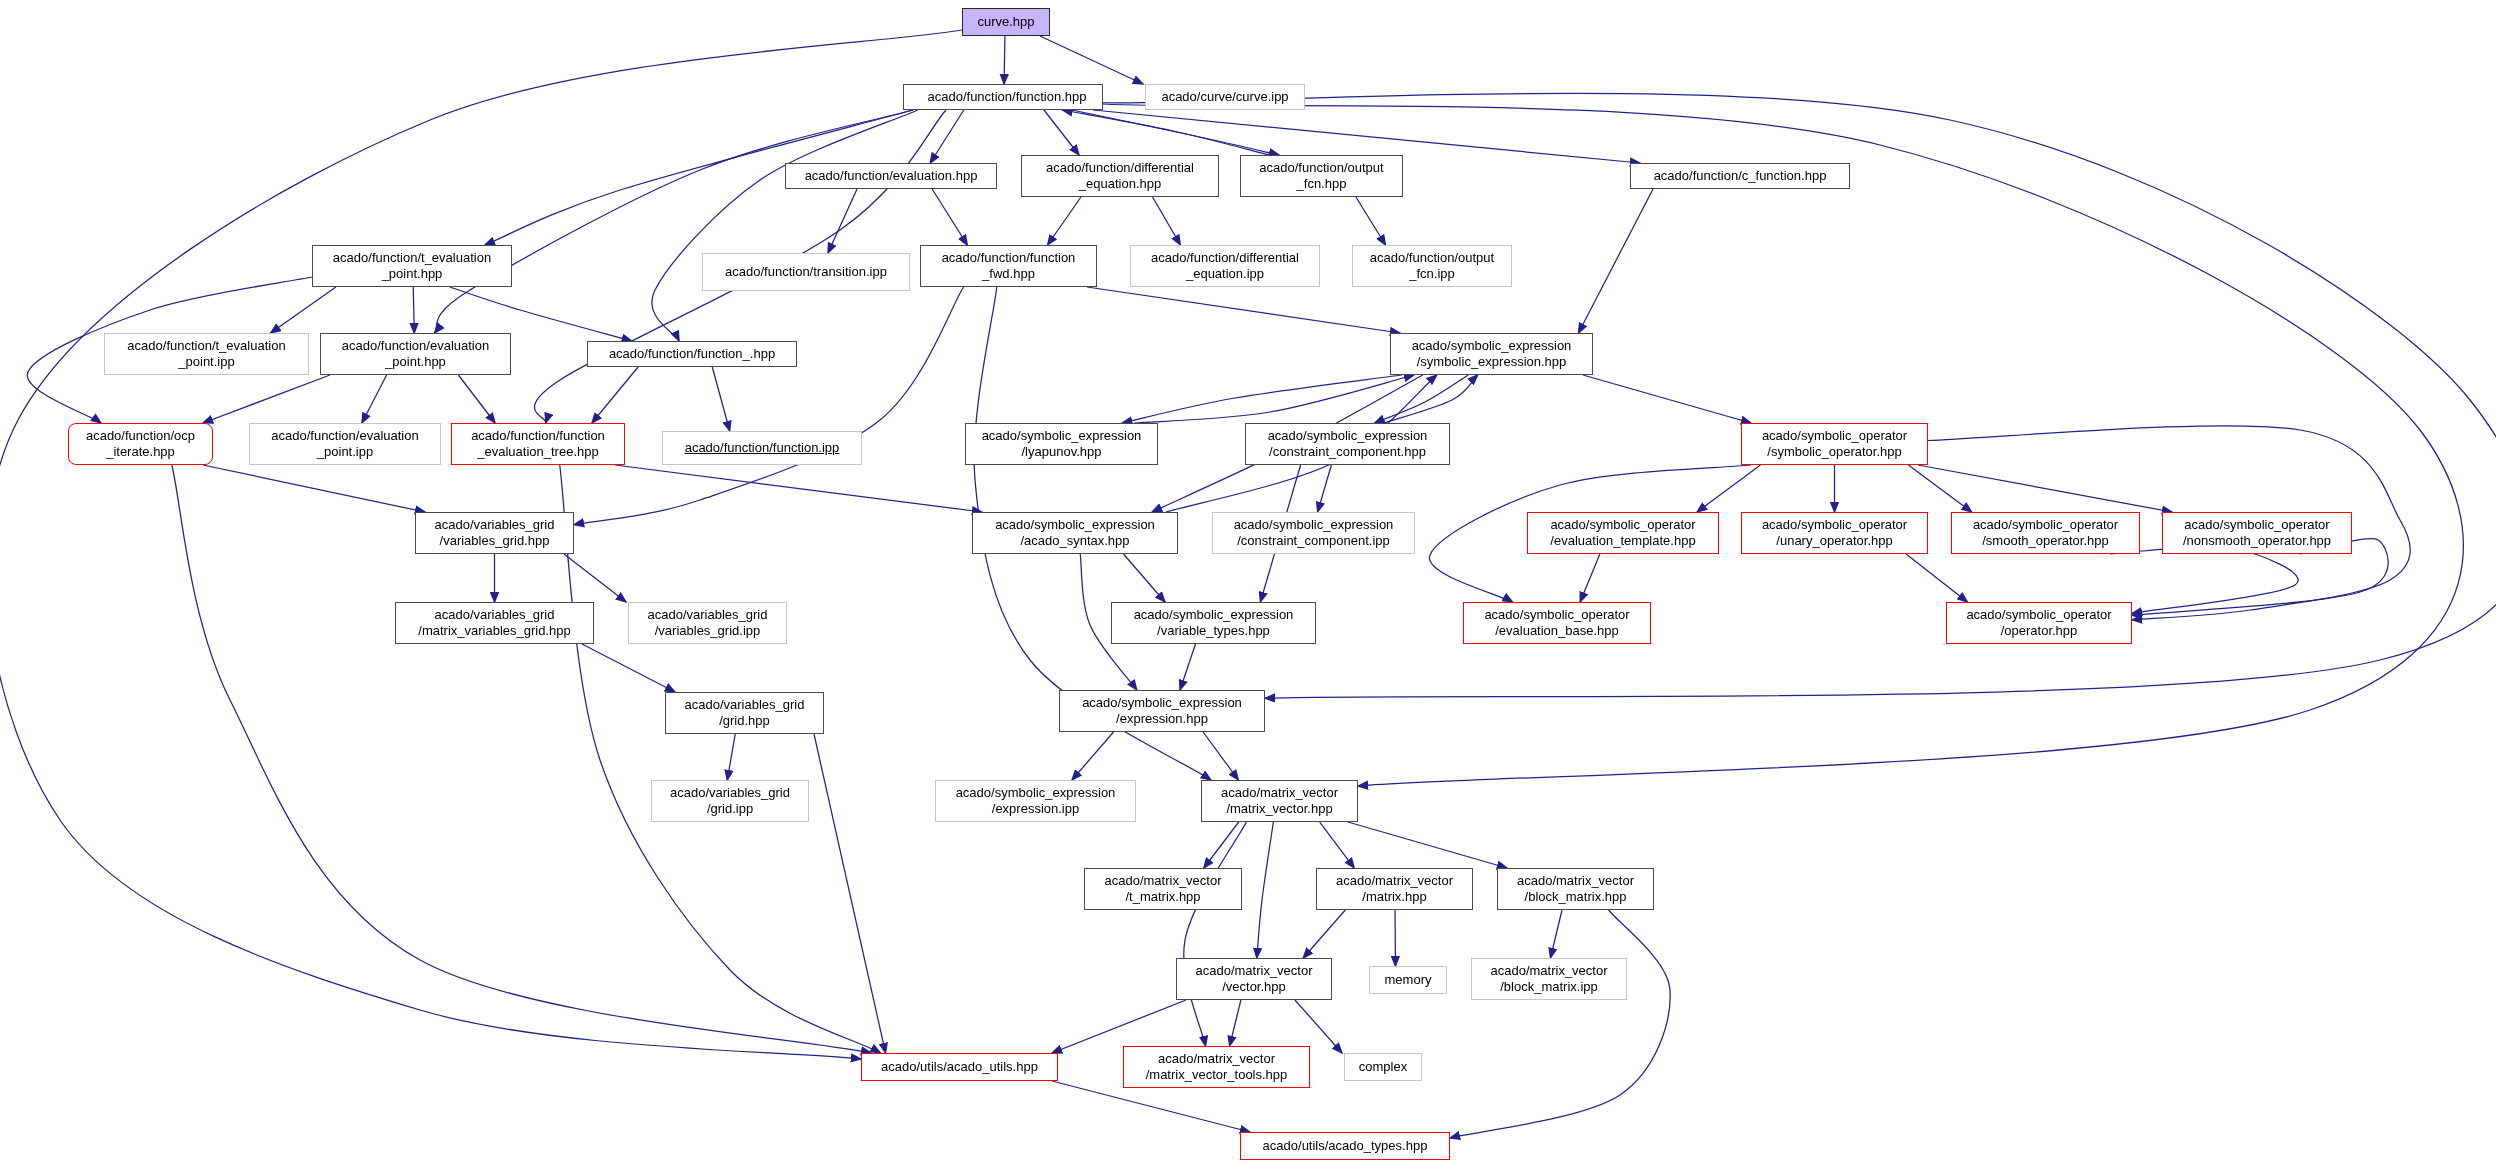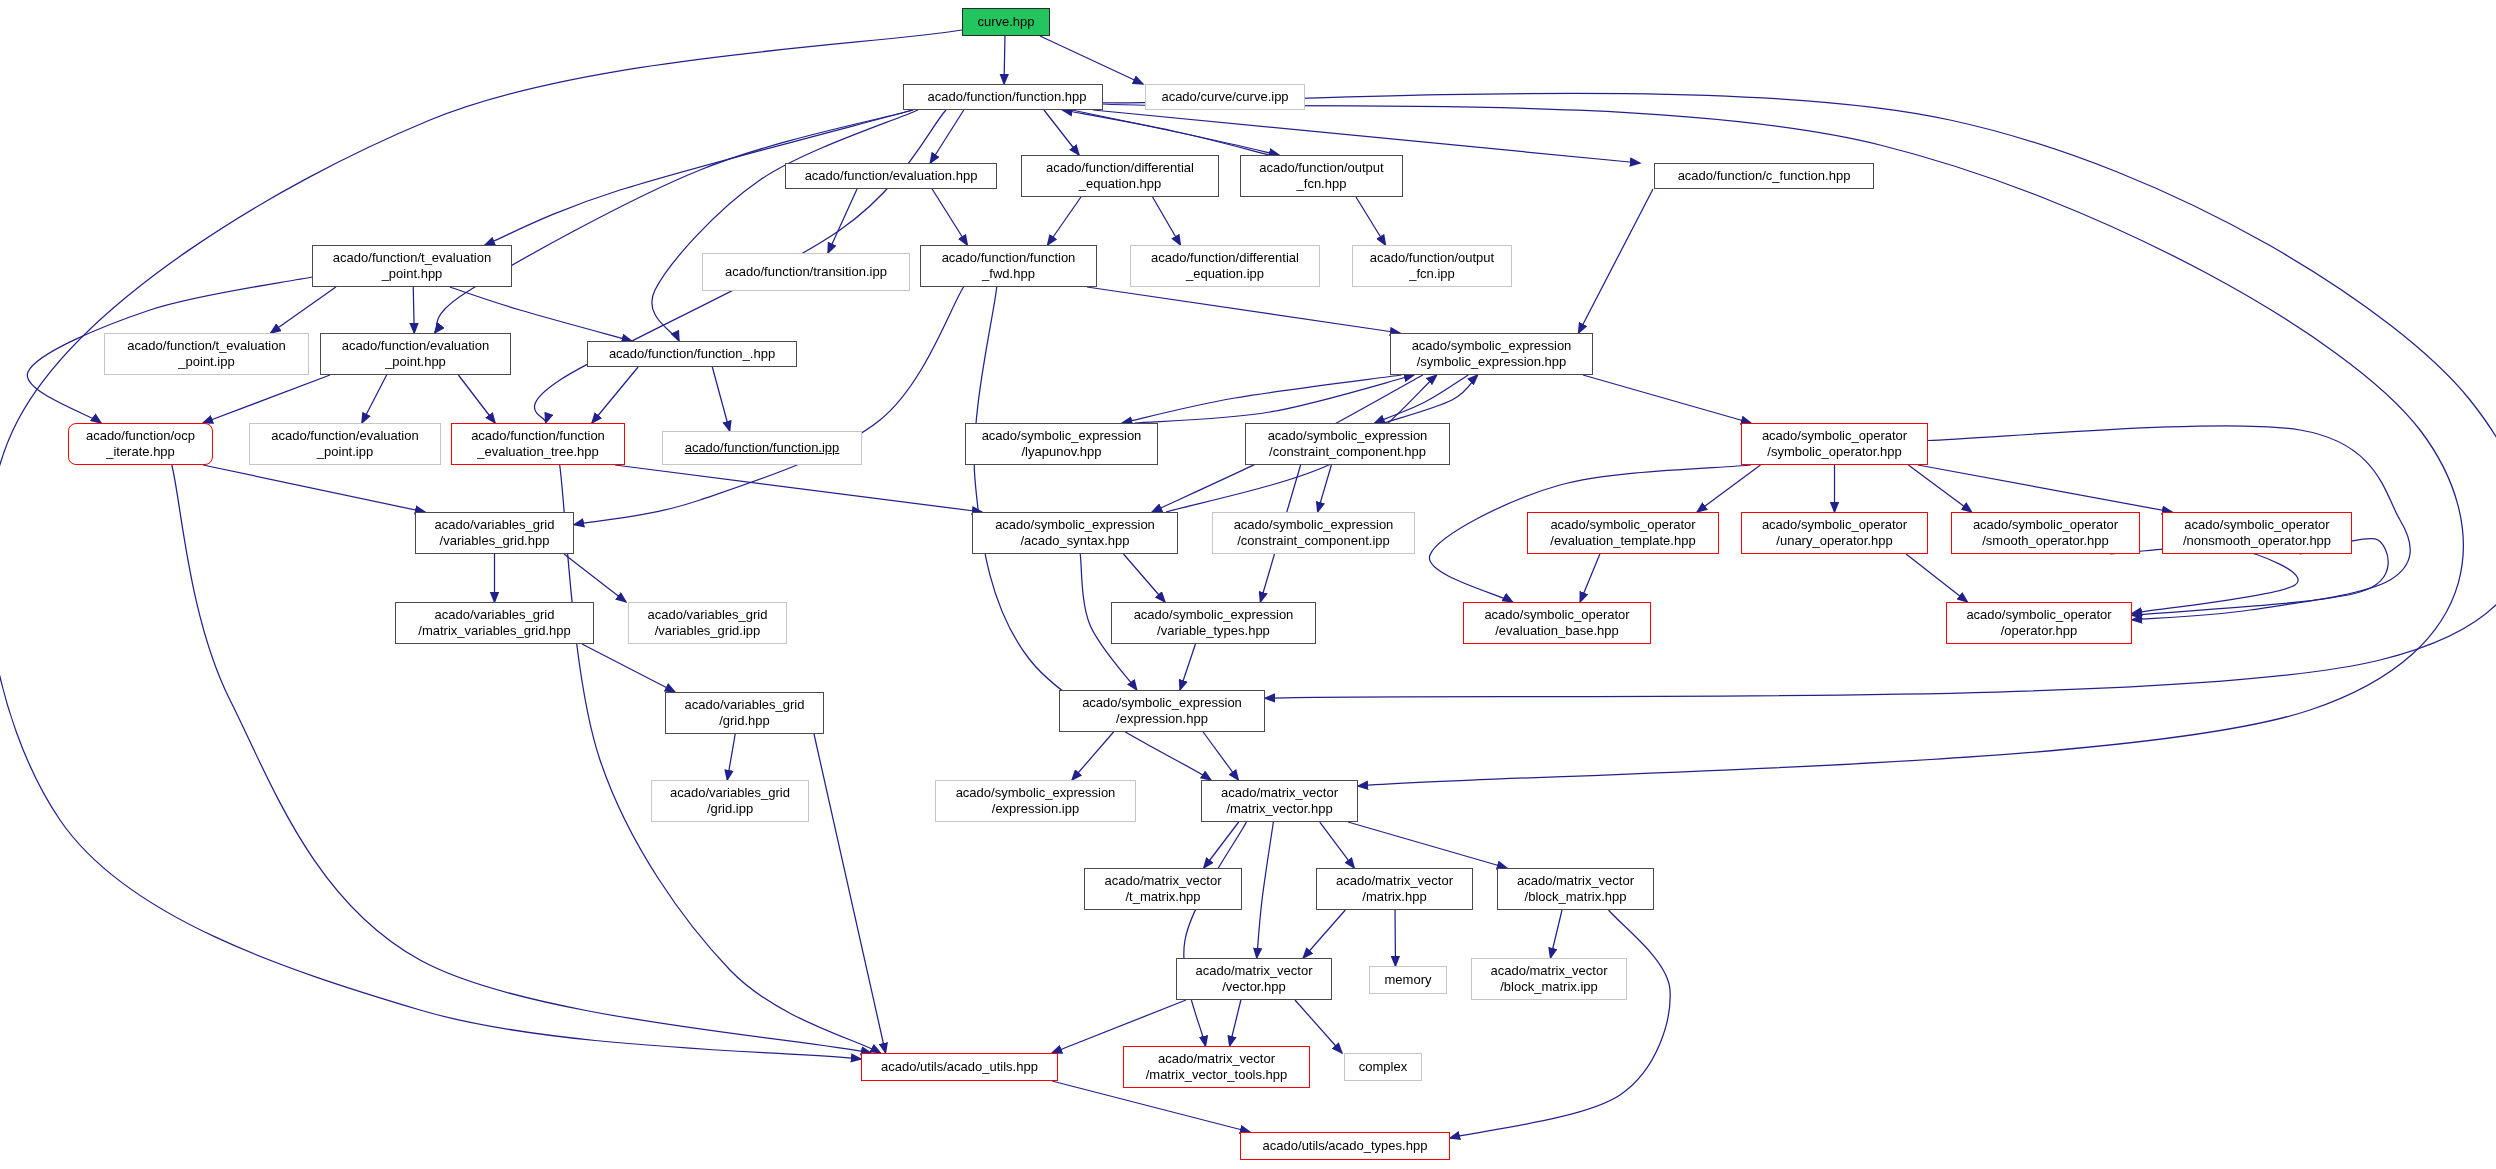"curve.hpp" .node.target { background: #22c55e -> #c4b5fd }
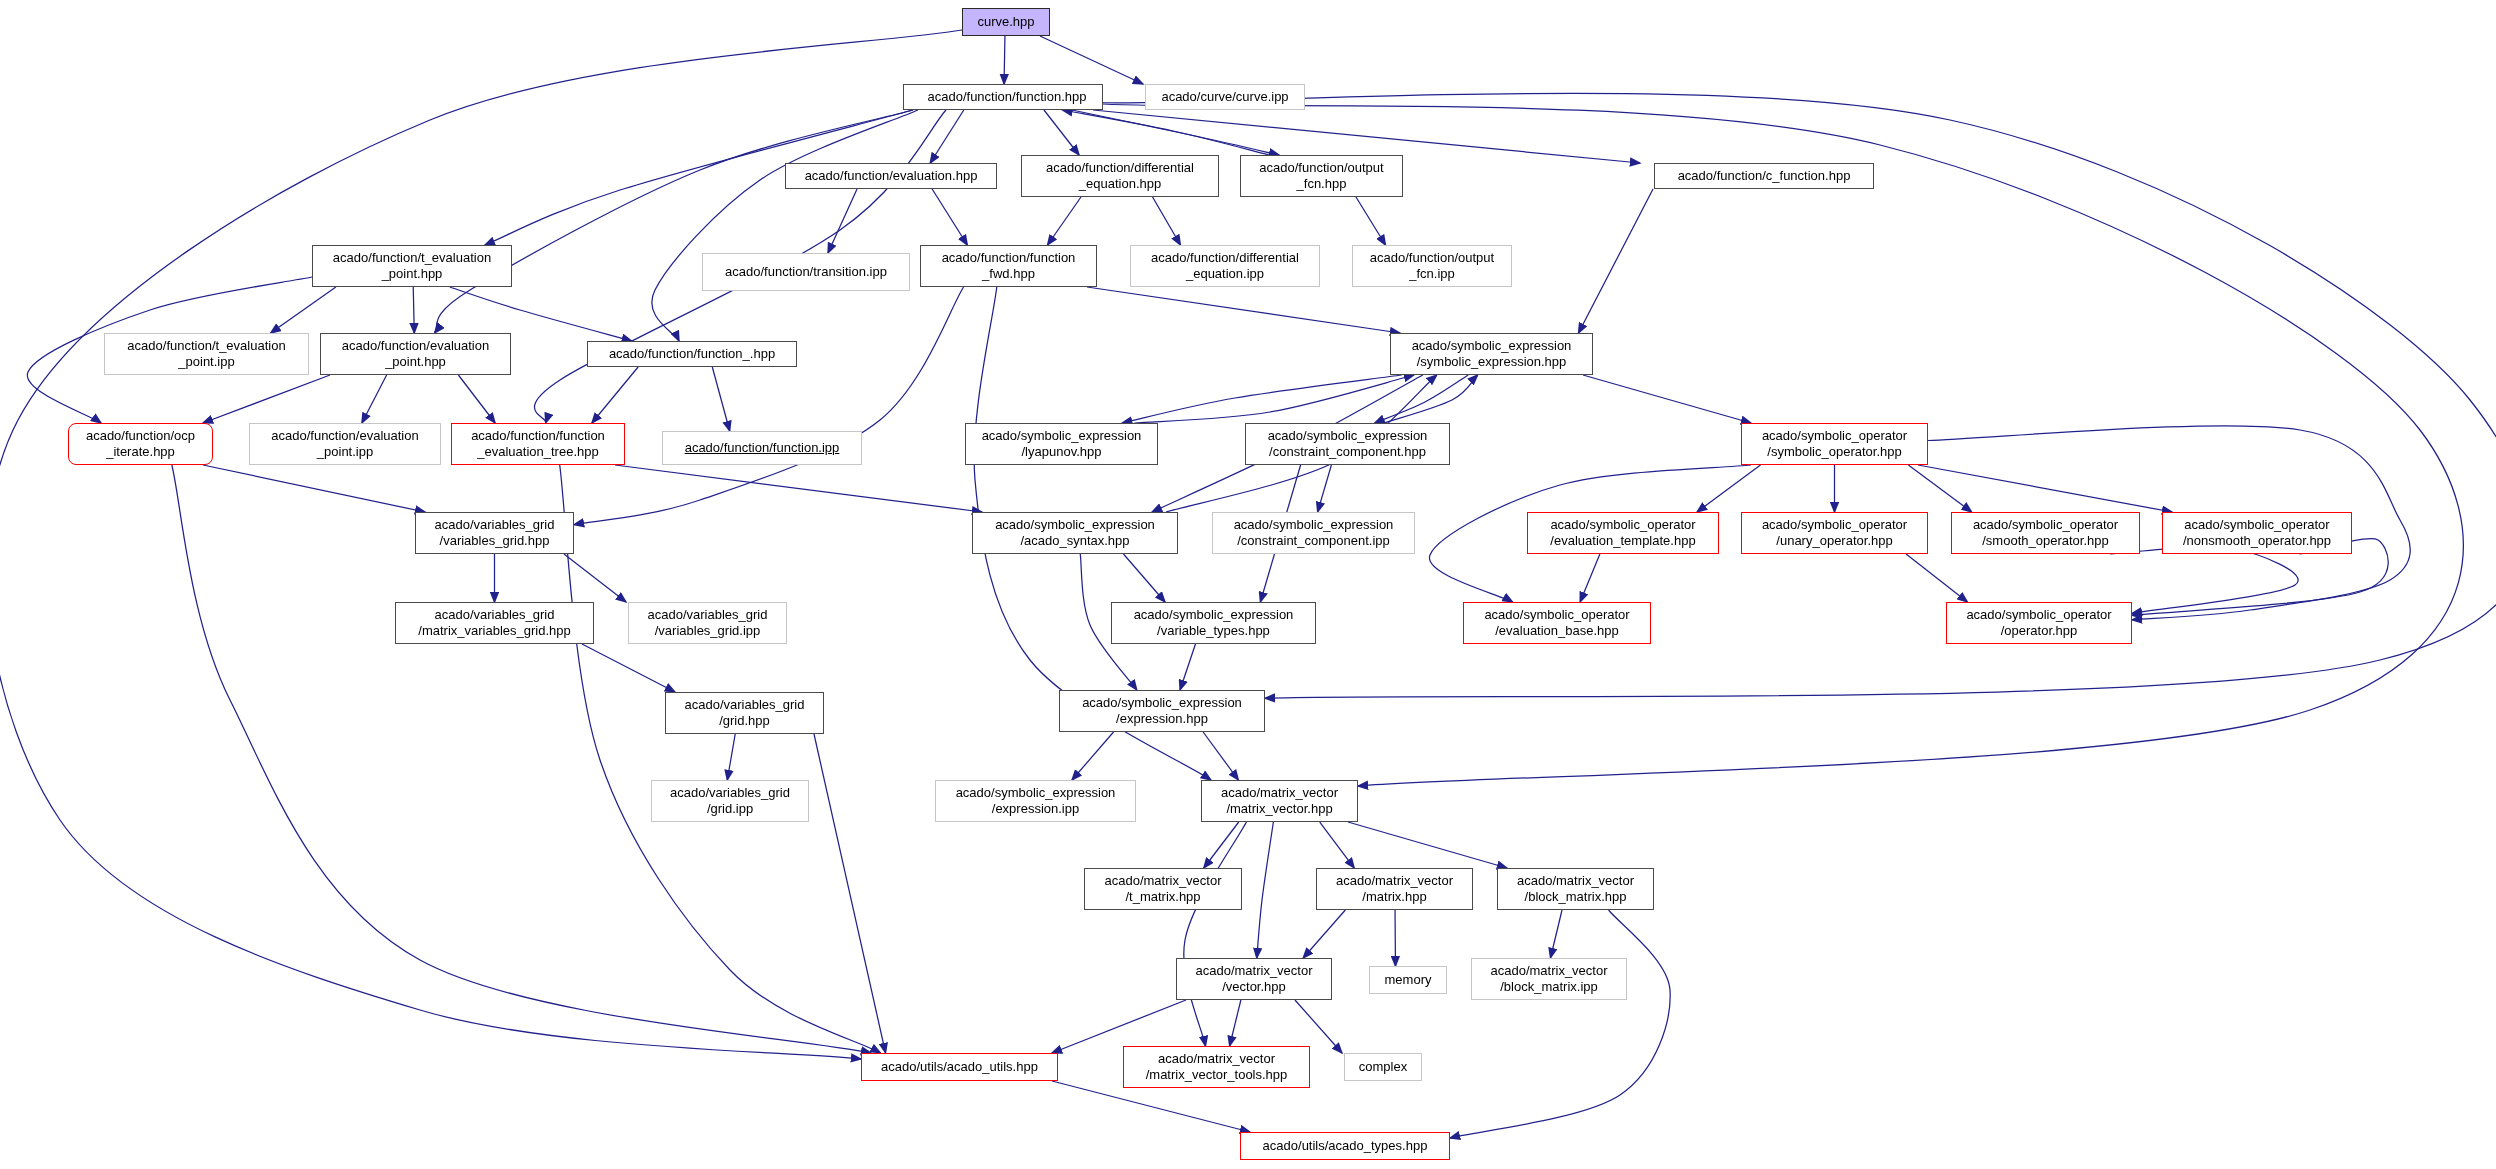"acado/function/c_function.hpp" div.node { margin-left: 24px -> none }
